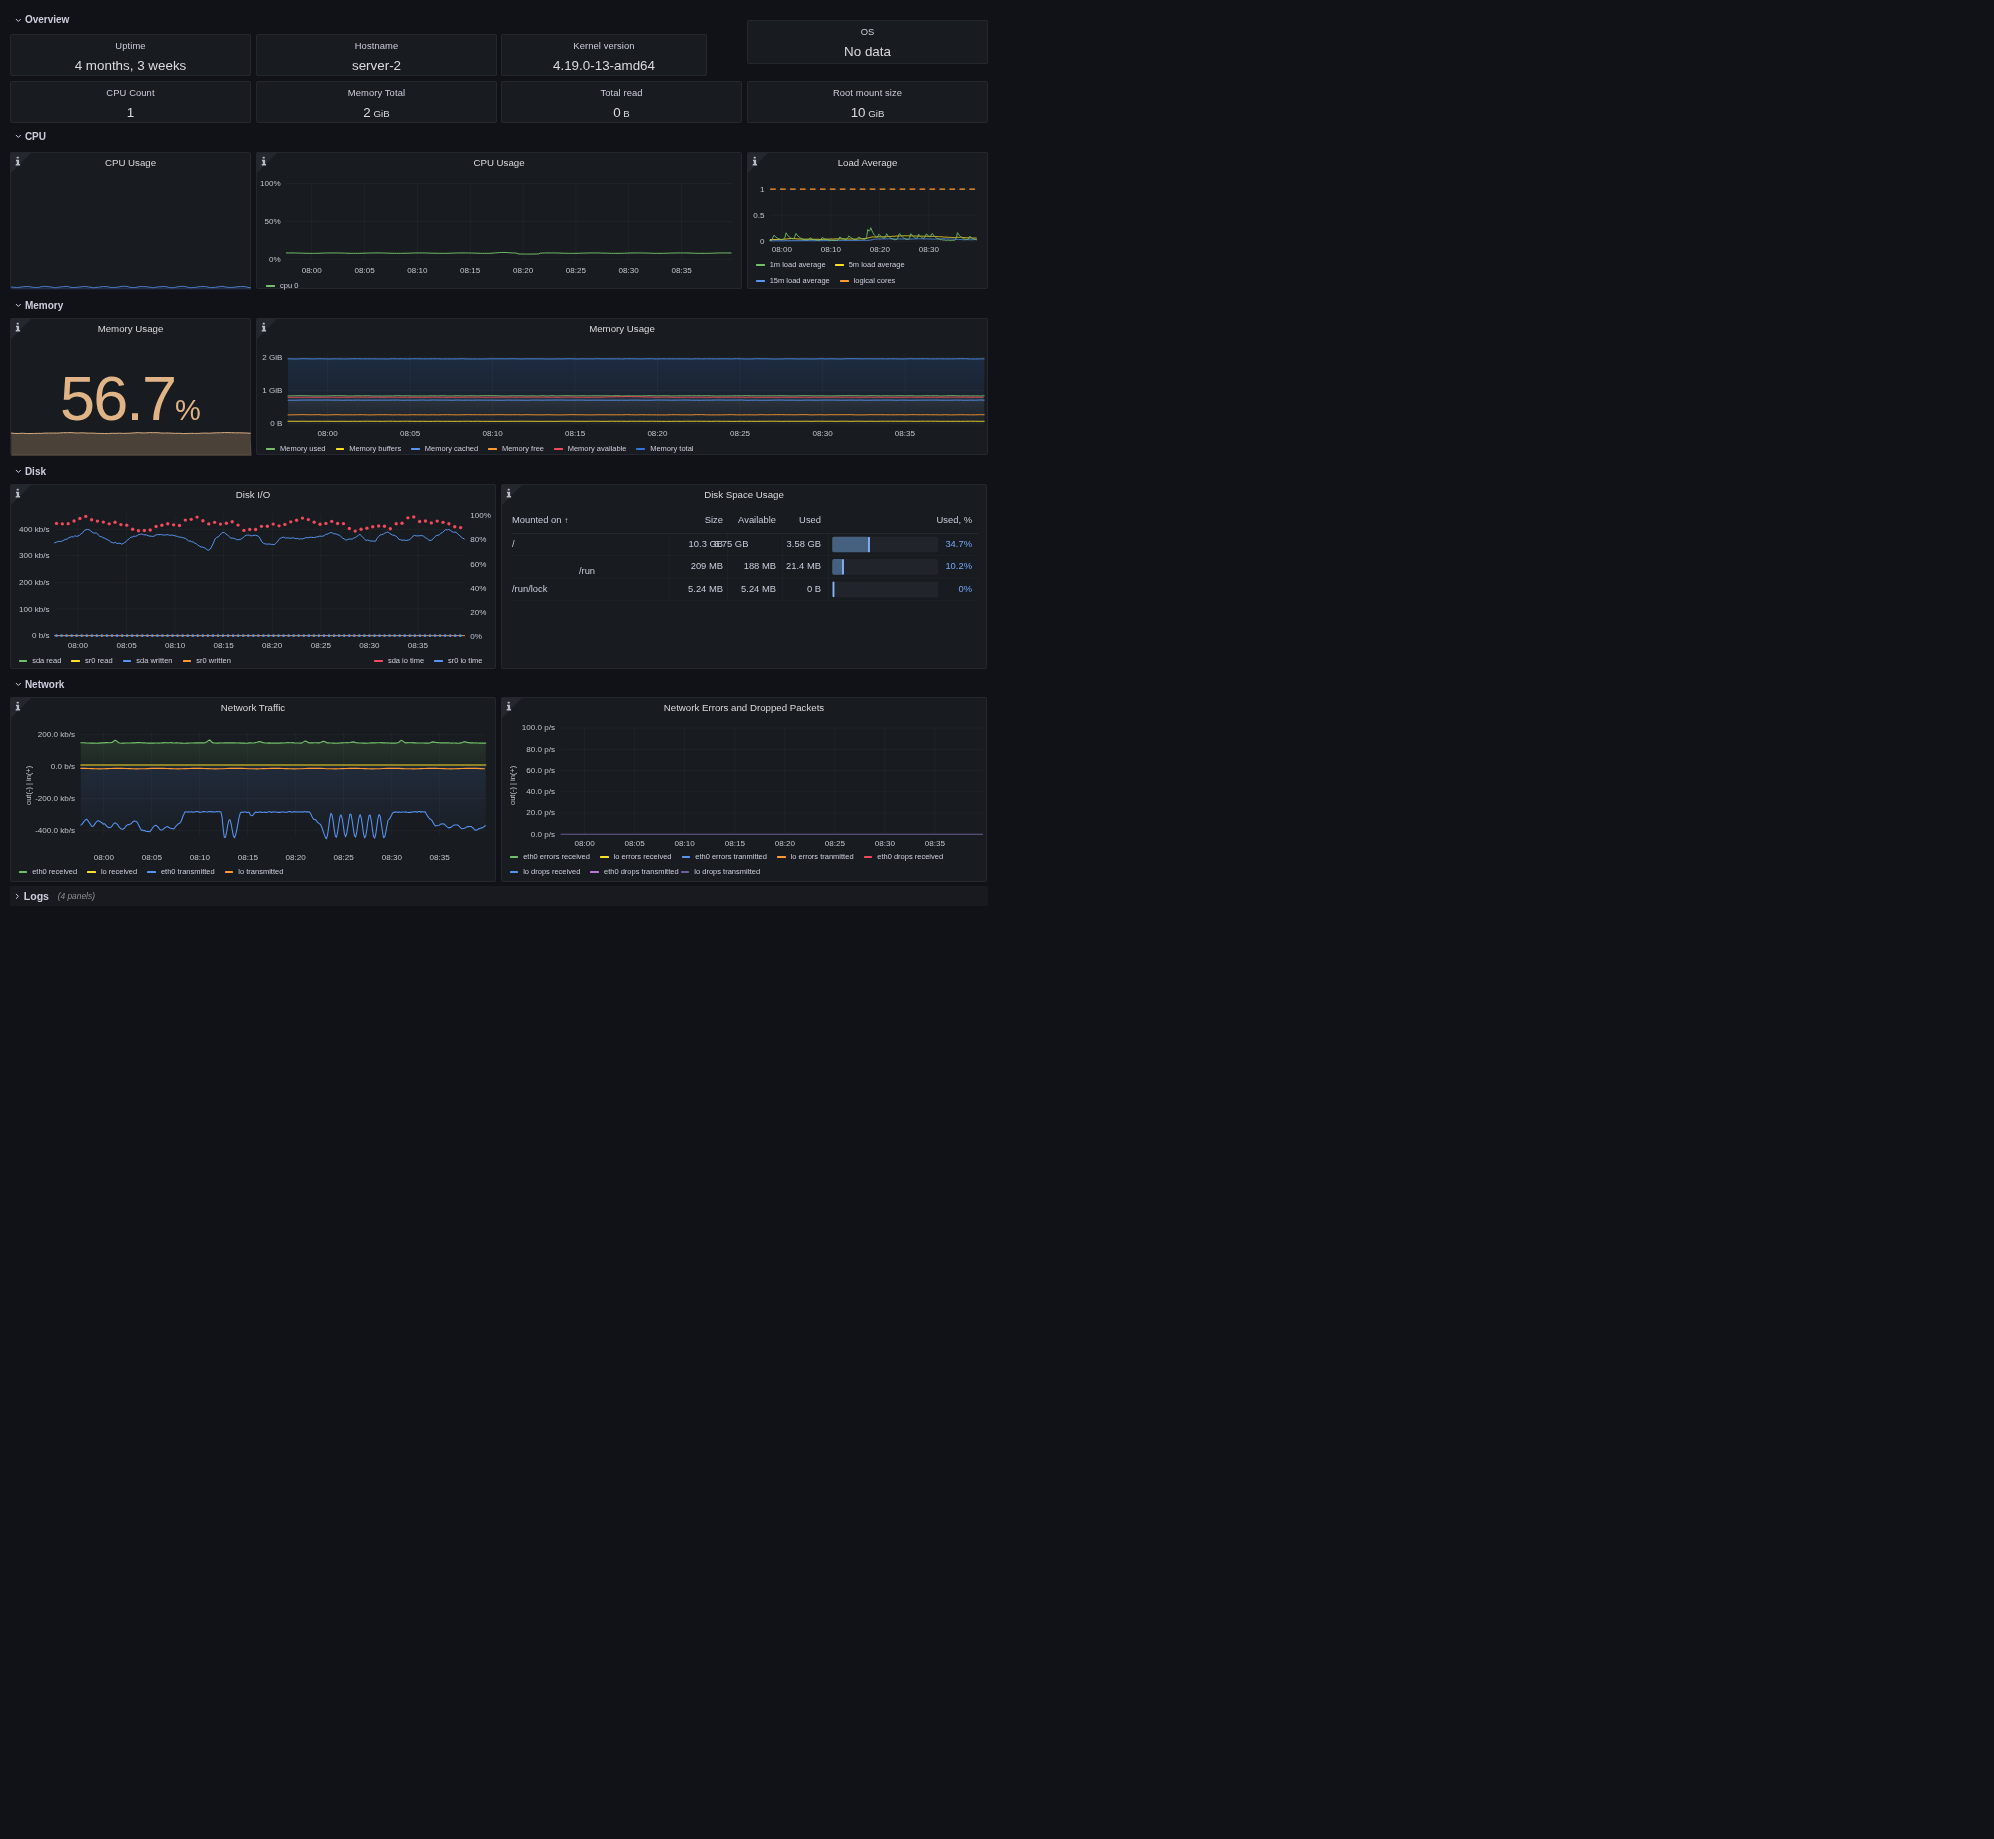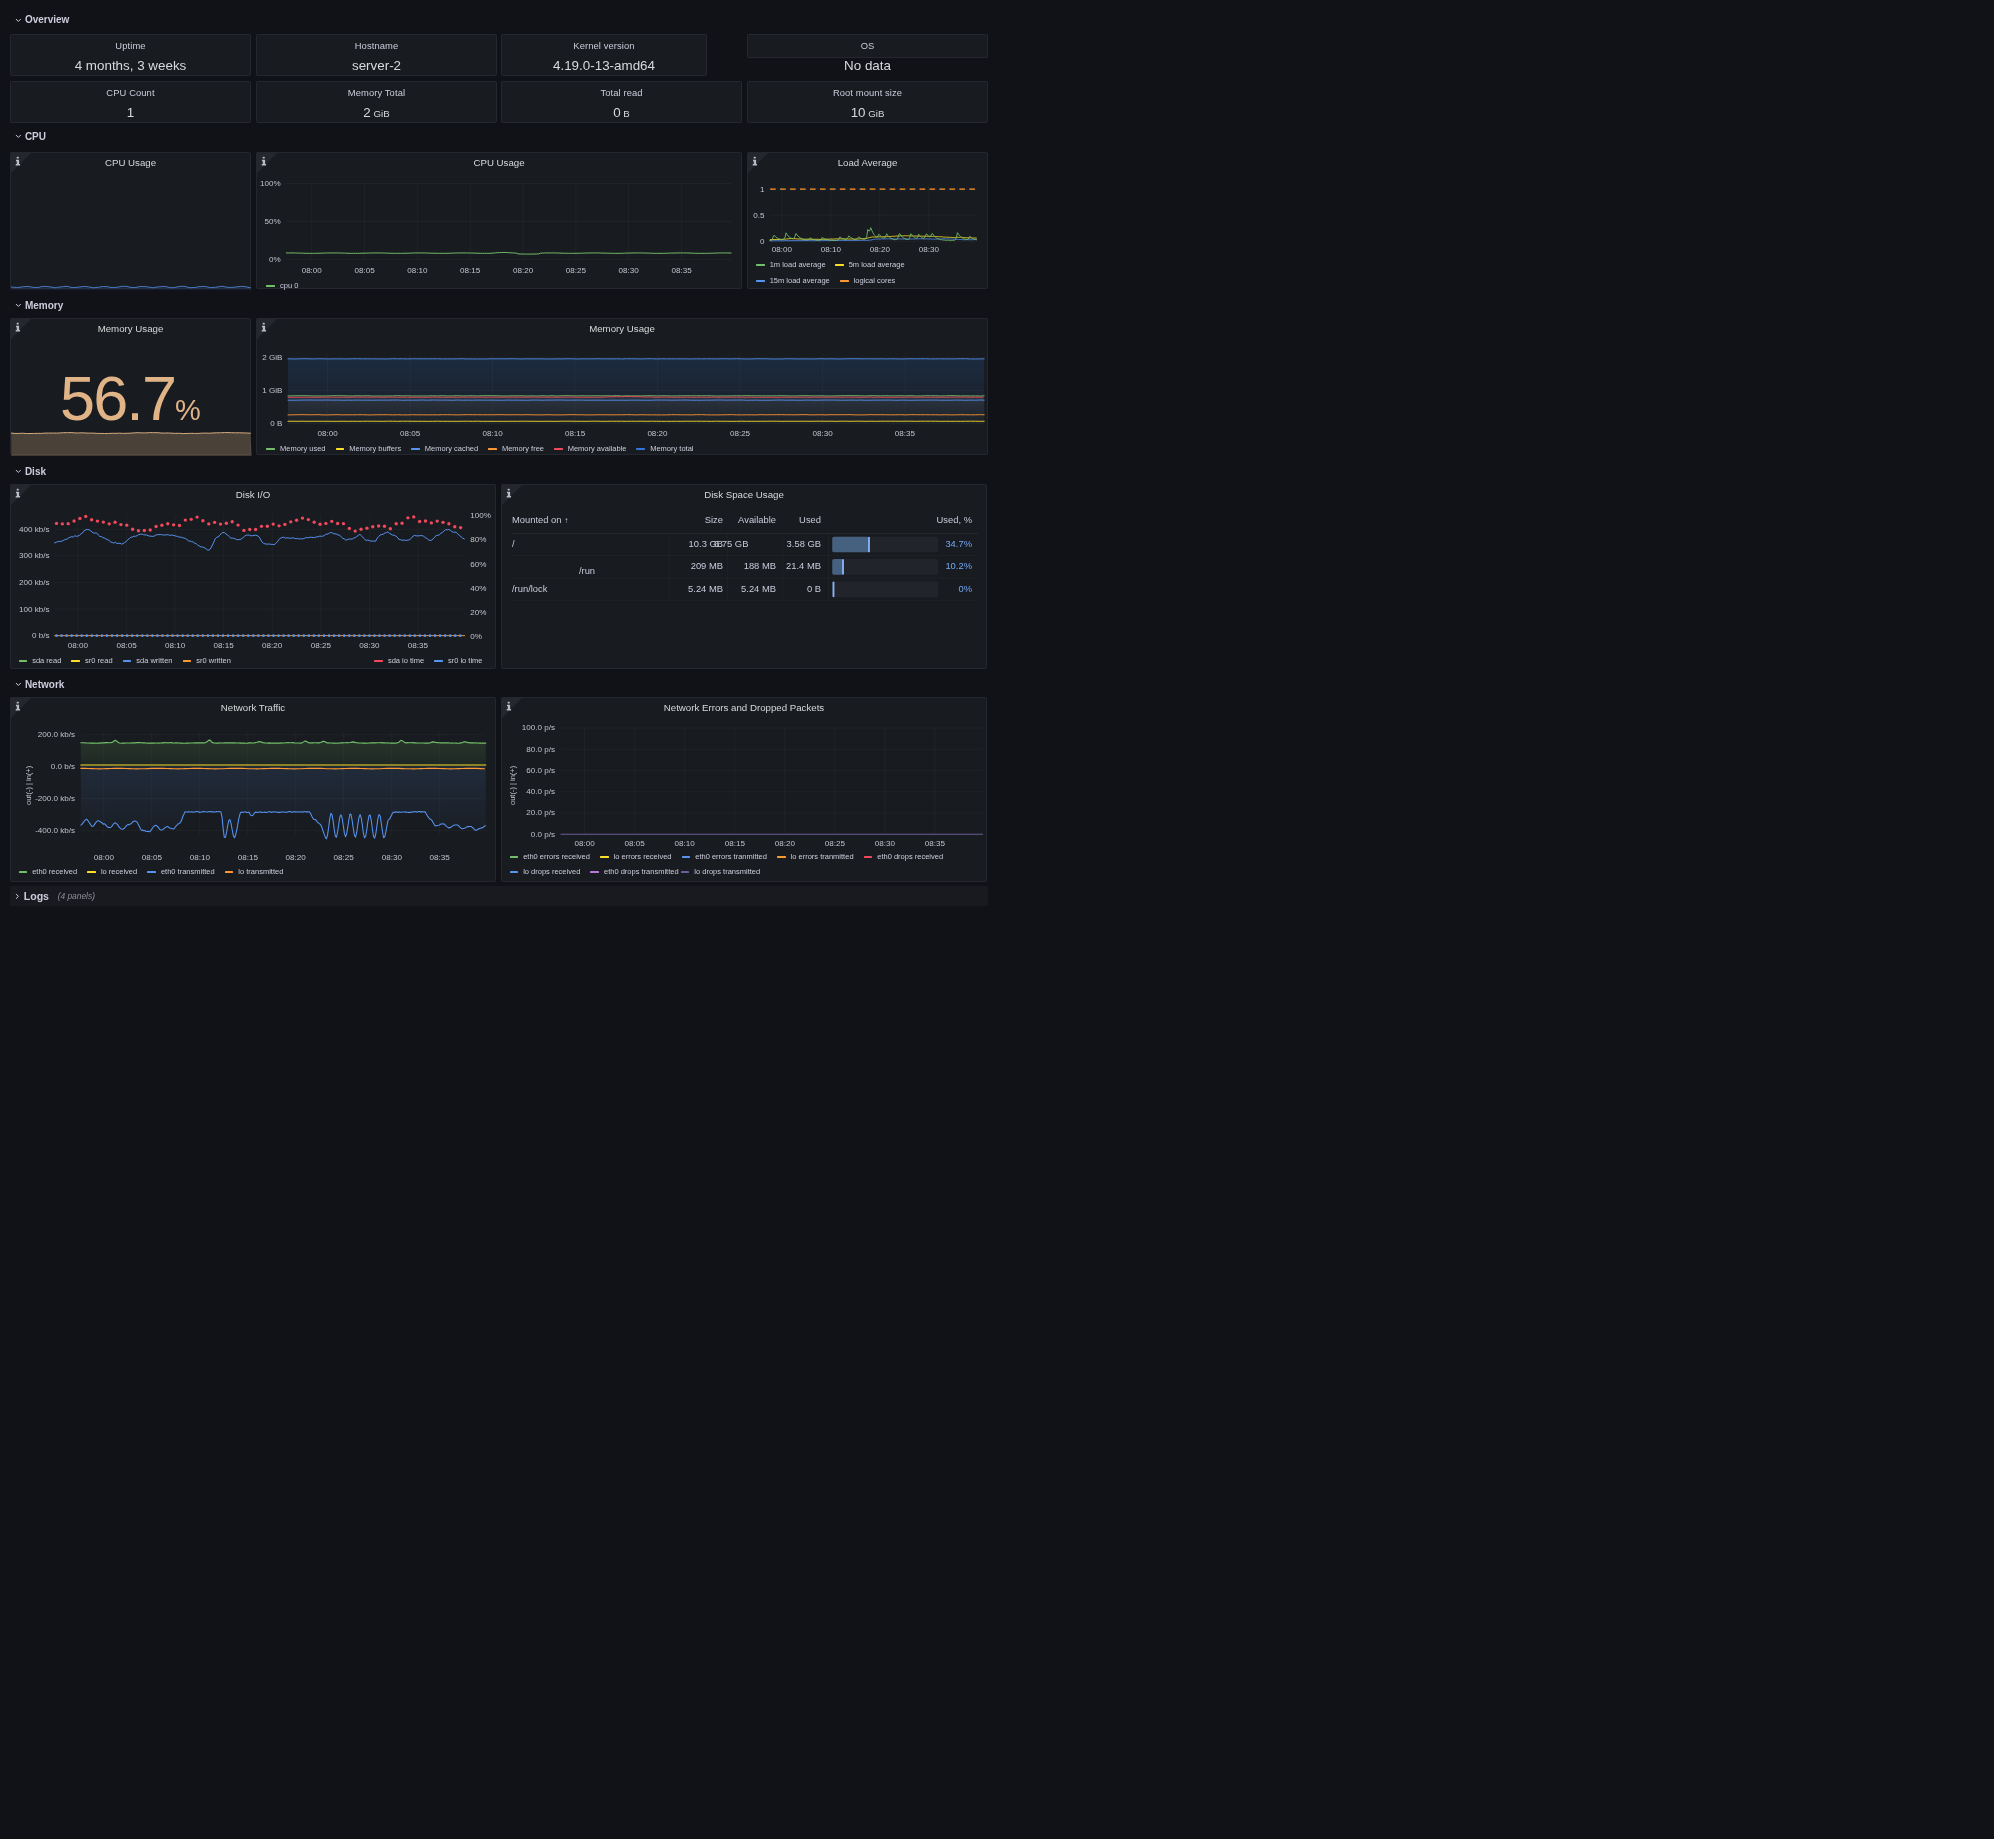"OS" div.panel { height: 24px -> 44px; top: 34px -> 20px }
